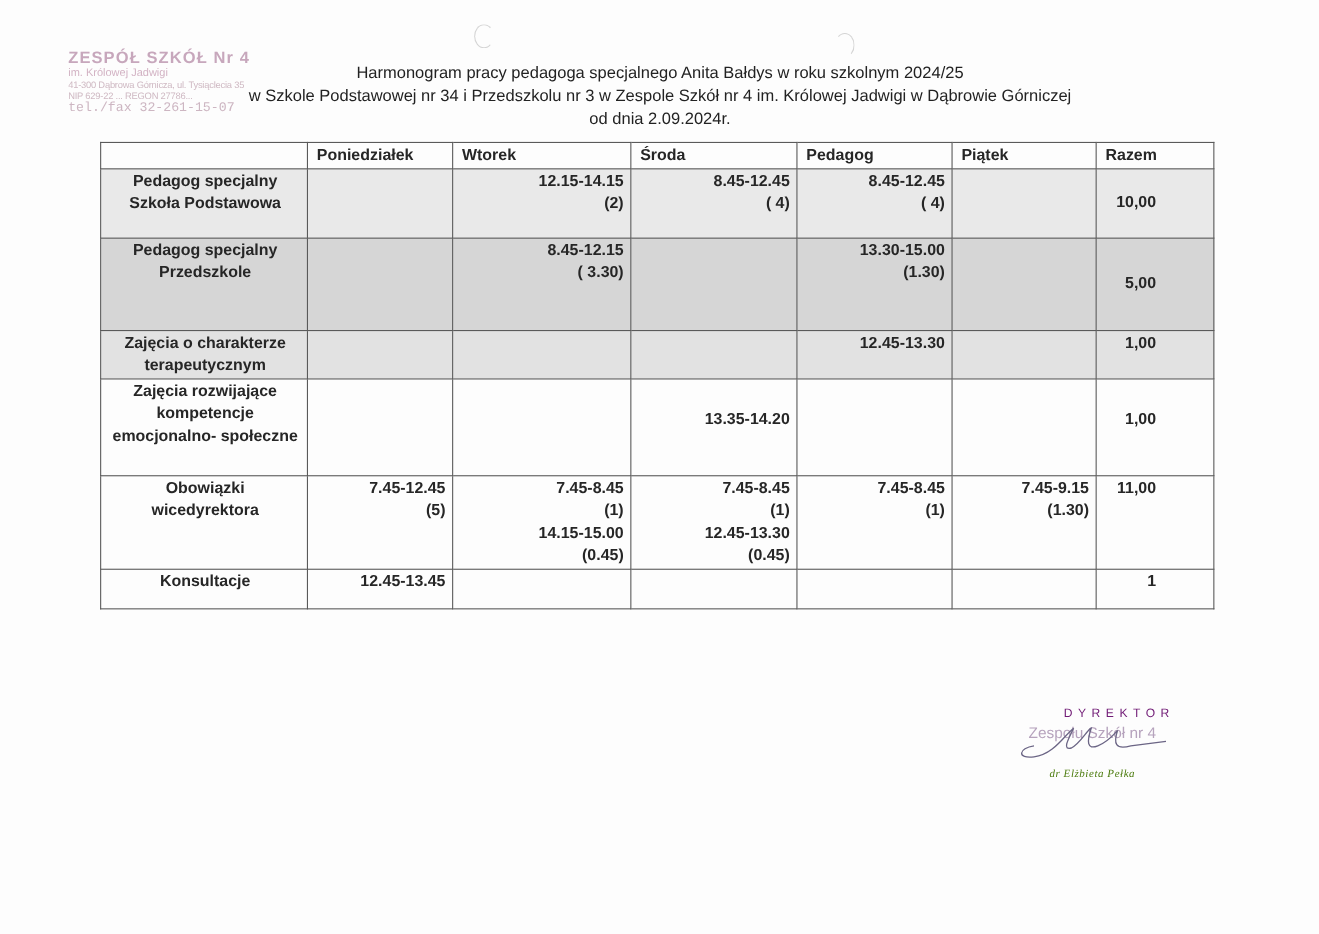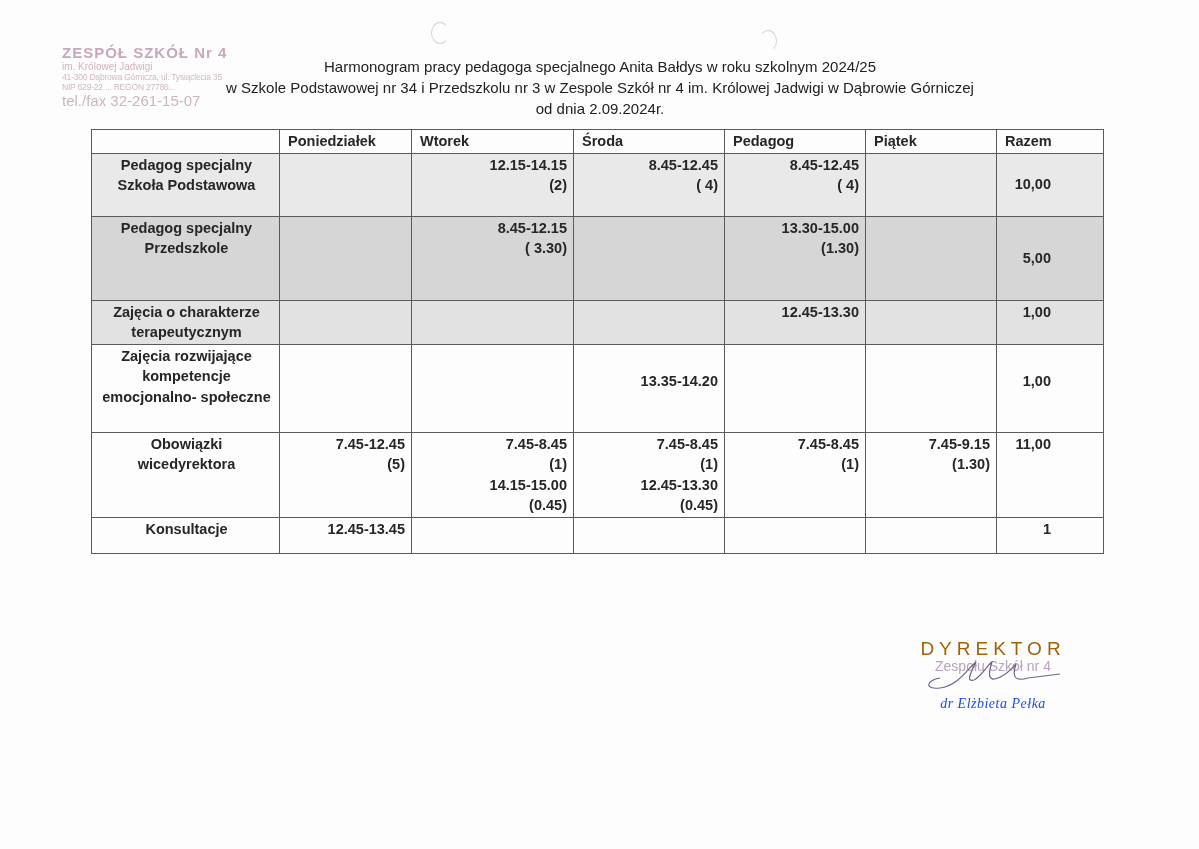"tel./fax 32-261-15-07" .stamp-school .l5 { font-family: none -> Liberation Mono, monospace; font-size: 15px -> 12px }
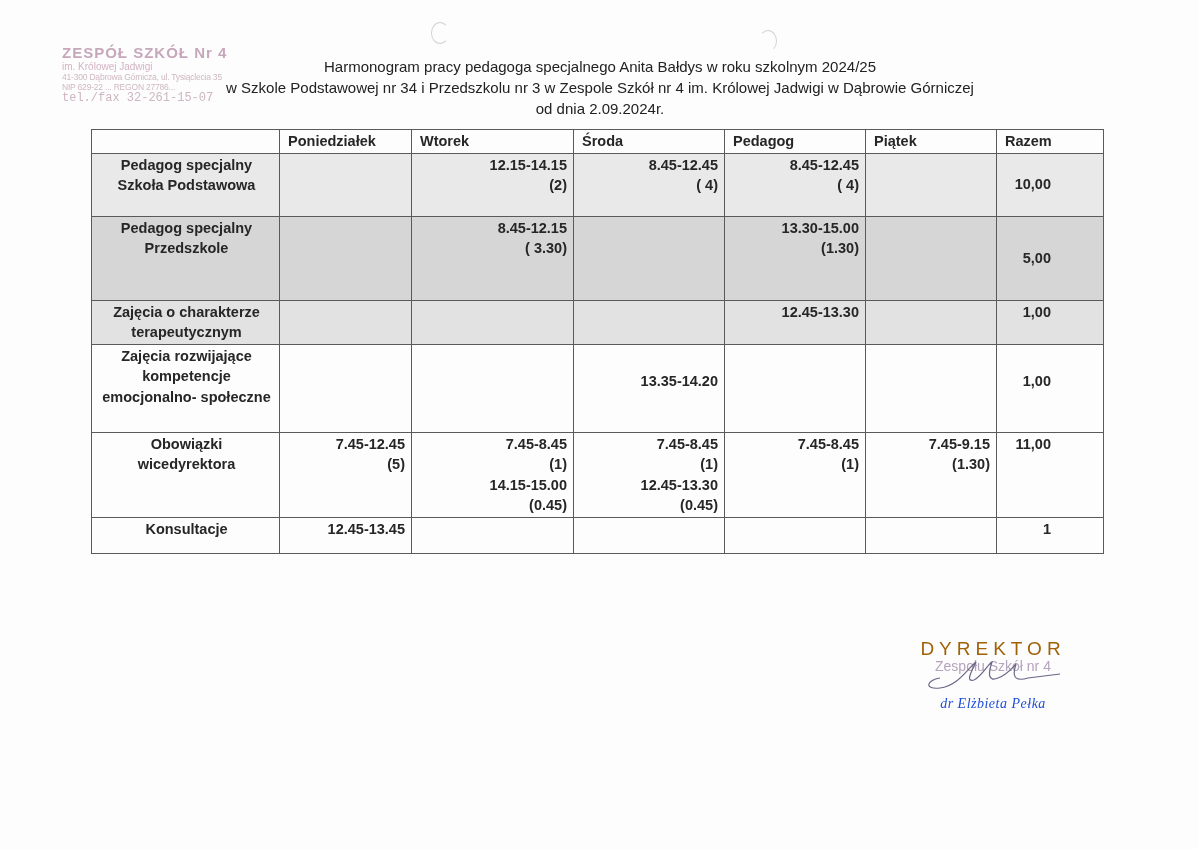"DYREKTOR" .sig .title { color: #a16207 -> #701a75; font-size: 19px -> 11px; text-align: none -> right }
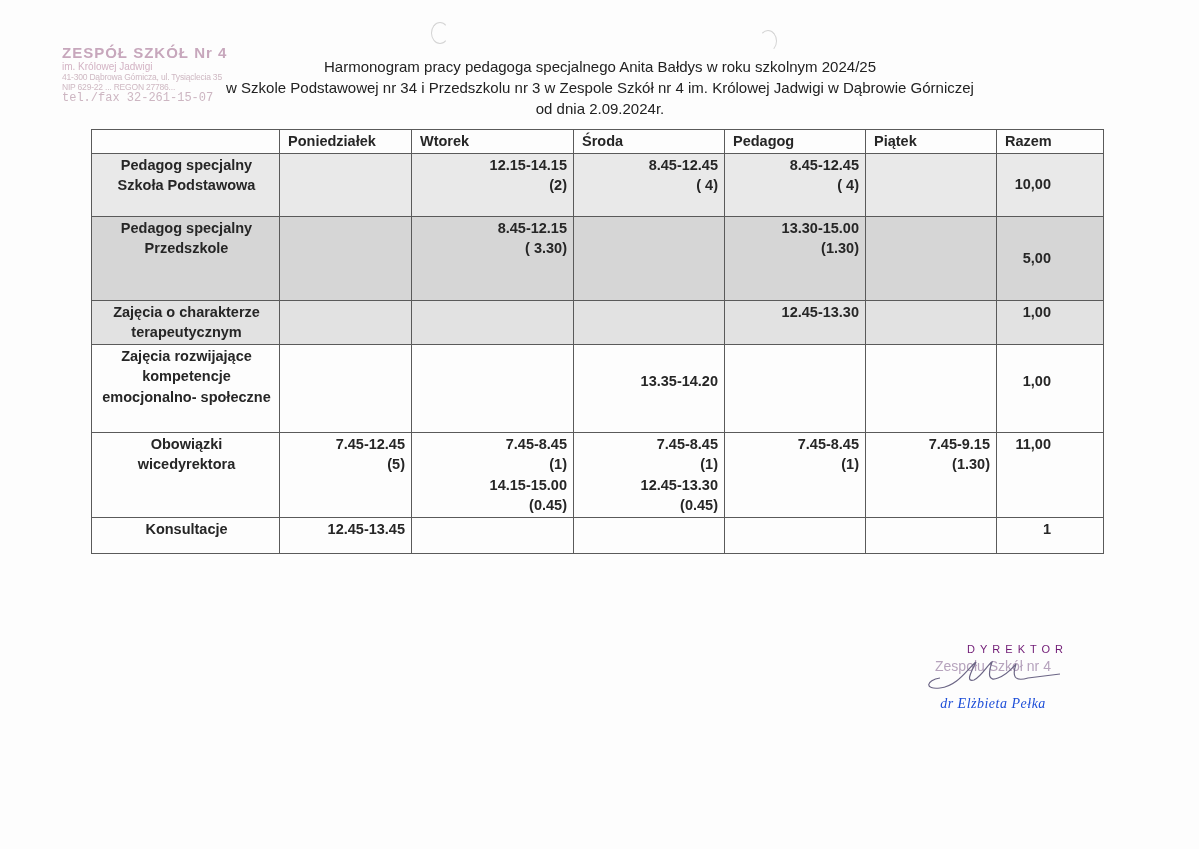"dr Elżbieta Pełka" .sig .name { color: #1d4ed8 -> #4d7c0f; font-size: 14px -> 10px }
